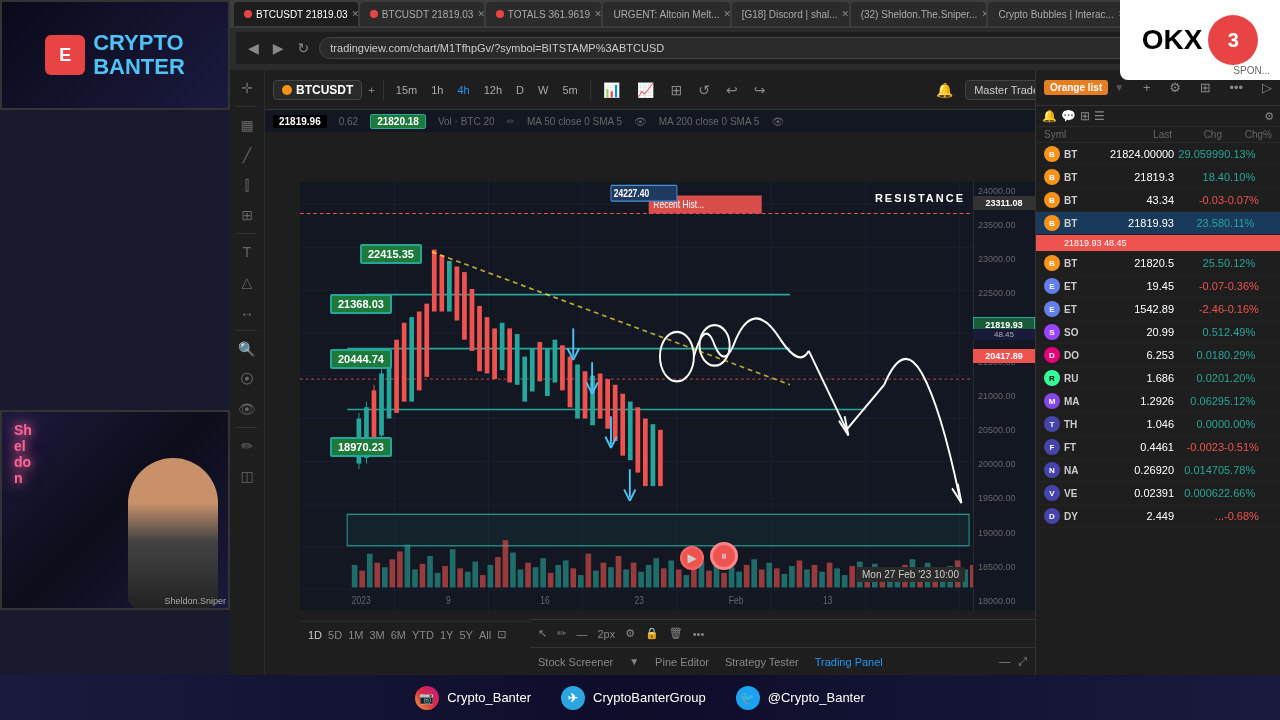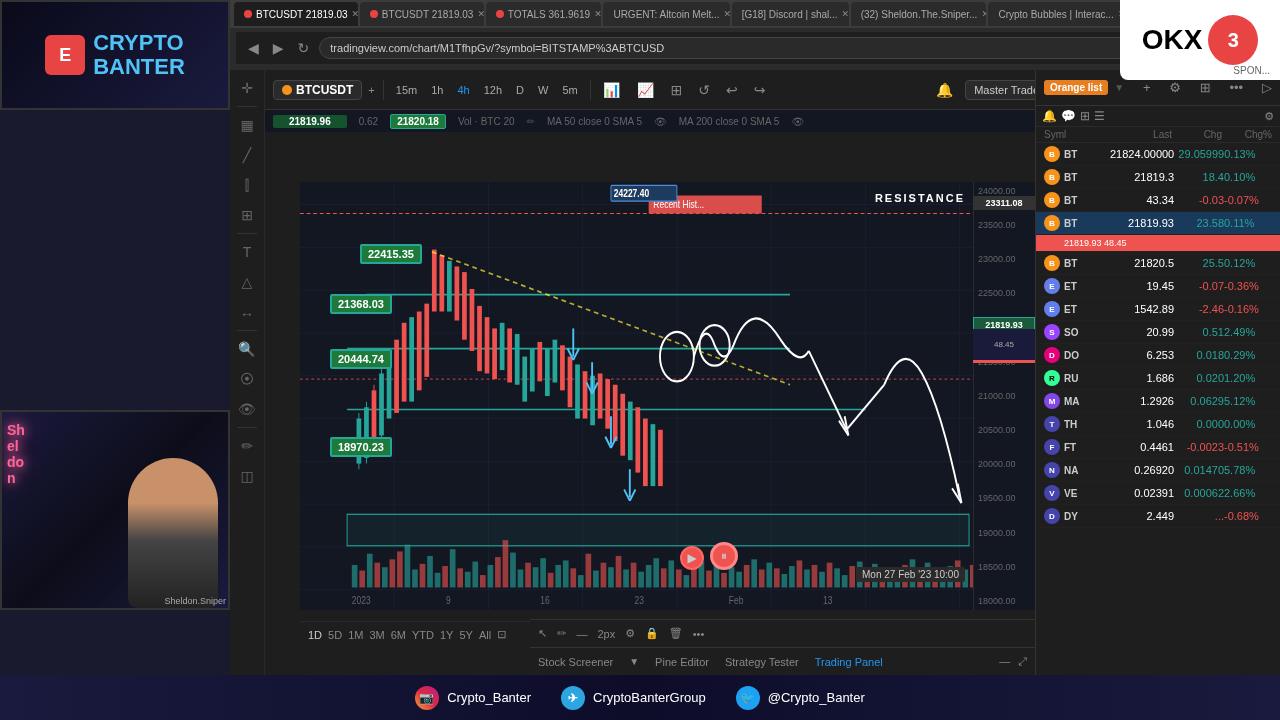"21819.96" div { background: #14532d -> #000000; padding: 1px 16px -> 1px 6px }
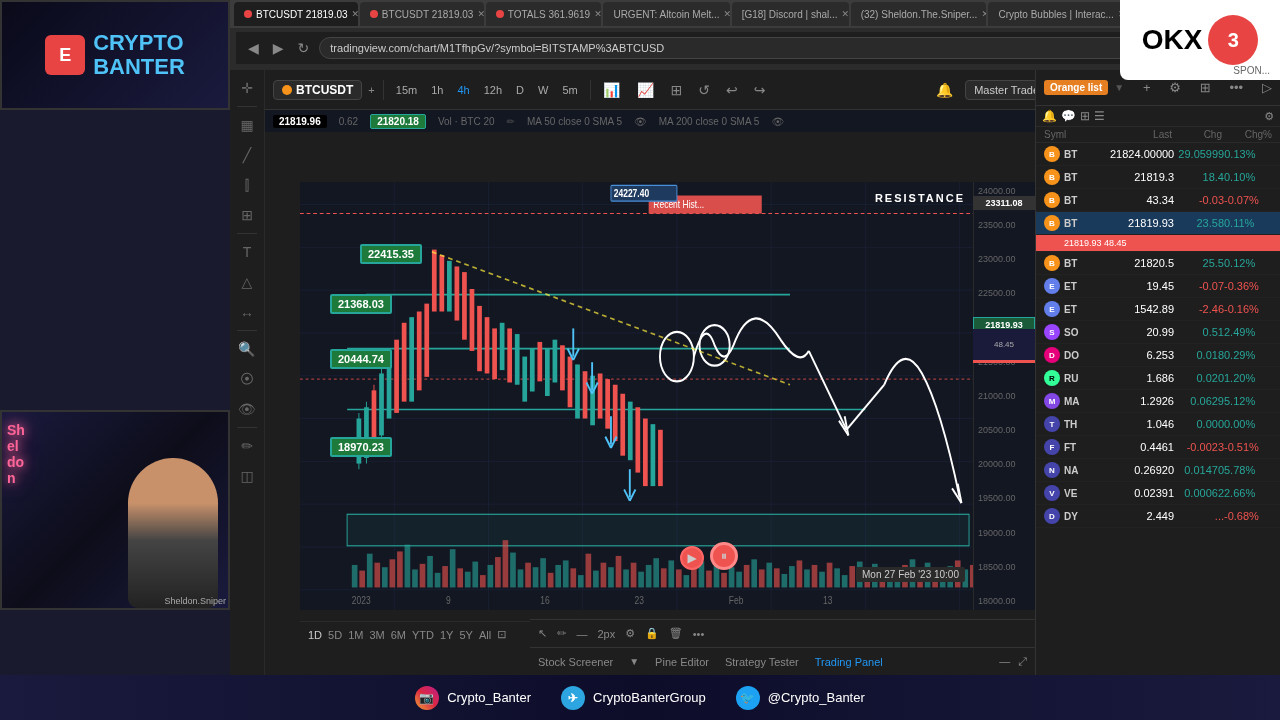"48.45" div { padding: 11px 3px -> 1px 3px }
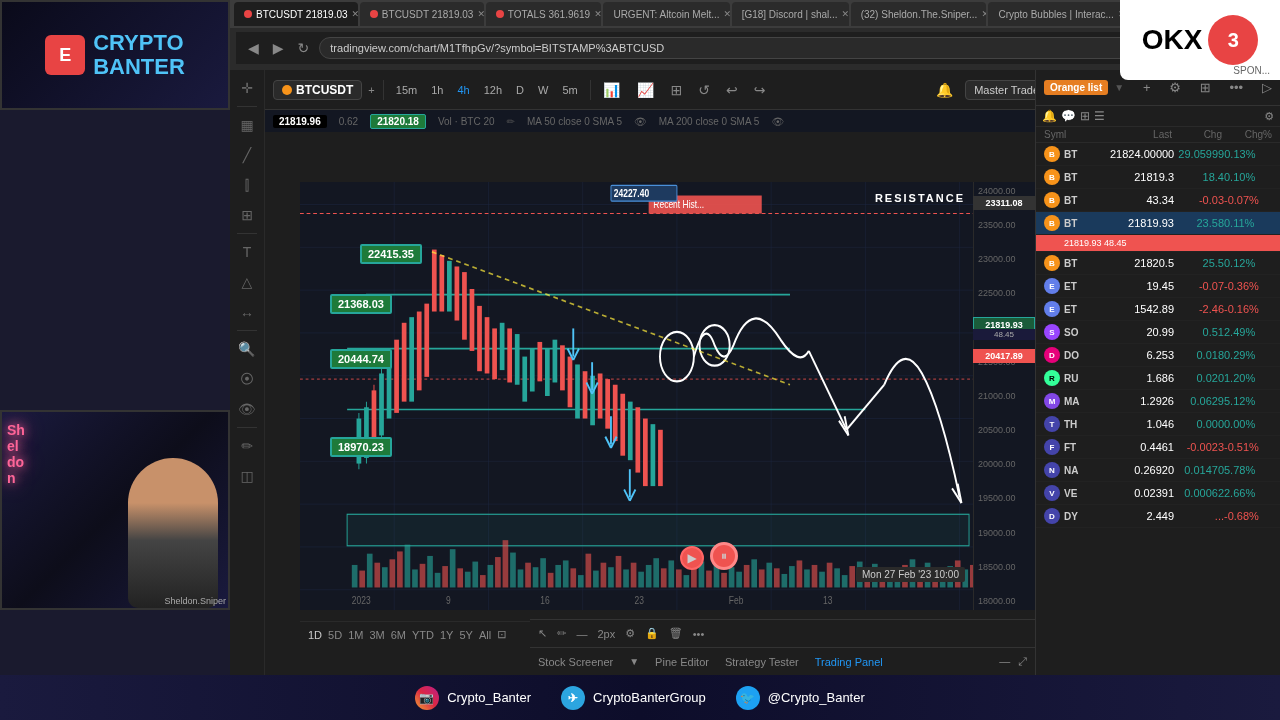"Sh" .neon-sign { left: 5px -> 12px }
